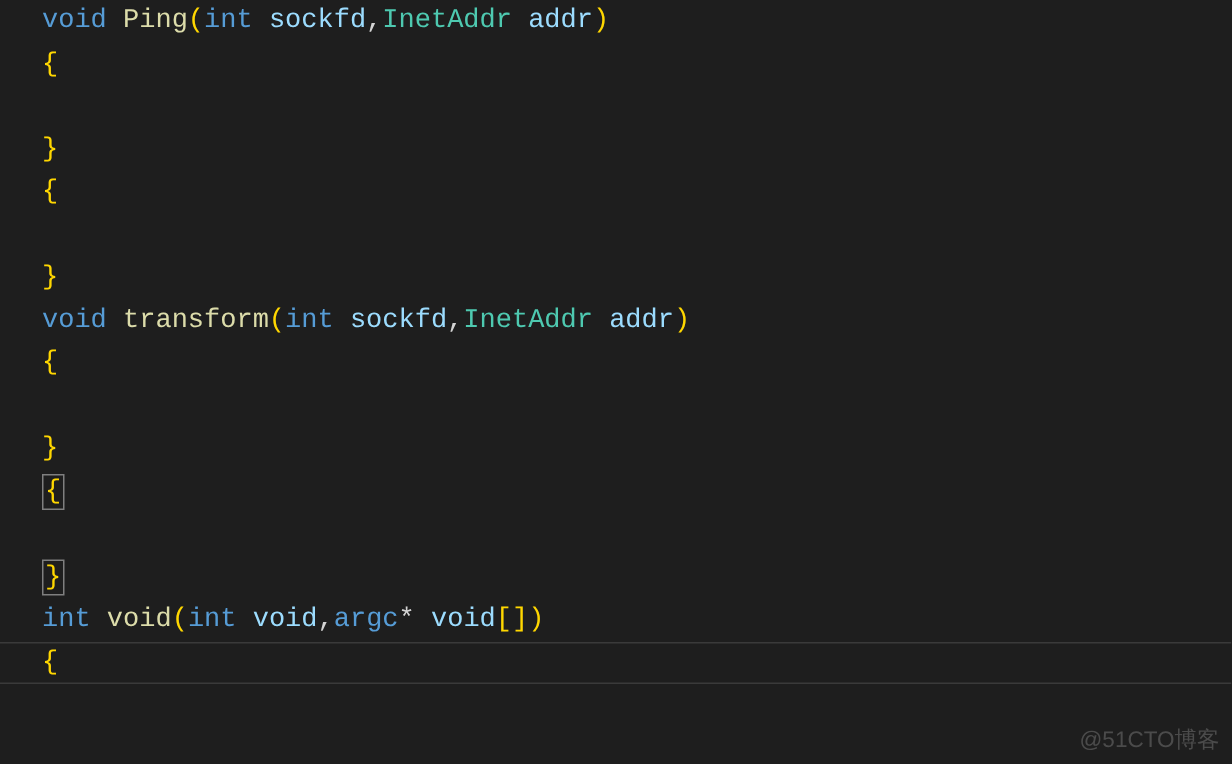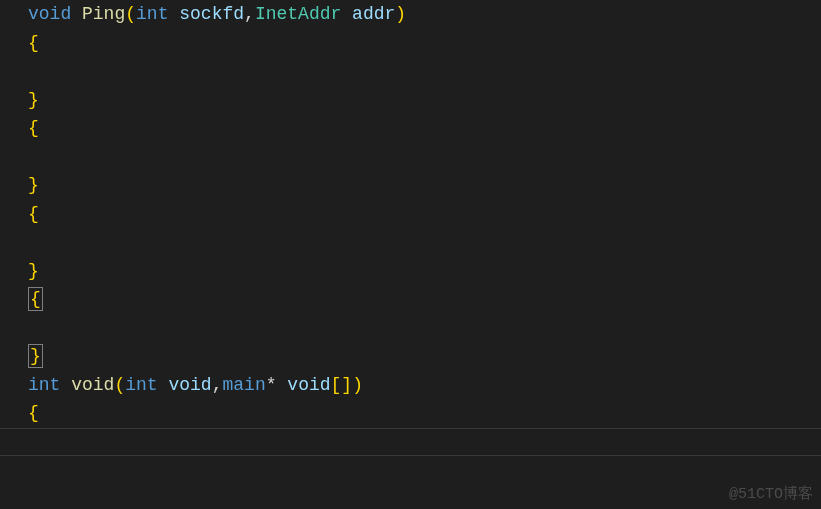"void transform(int sockfd,InetAddr addr)" div.line { html: none -> <div><span>void </span><span>transform</span><span>(</span><span>int </span><span>sockfd</span><span>,</span><span>InetAddr </span><span>addr</span><span>)</span></div> }
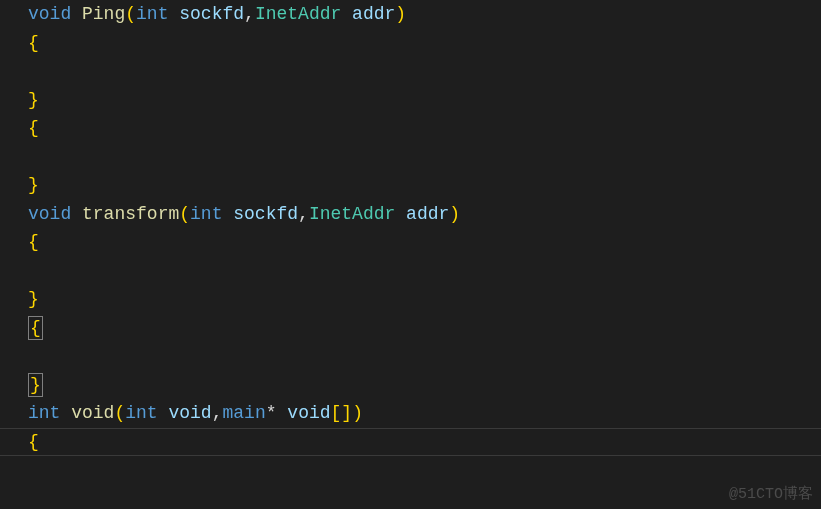"main" span.tok-kw { text: main -> argc }
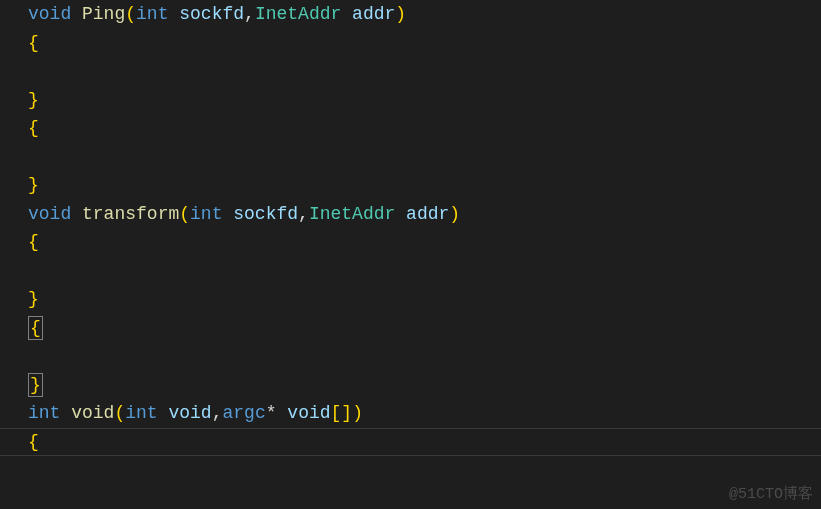"@51CTO博客" .watermark { font-family: Liberation Mono, monospace -> Liberation Sans, sans-serif }
